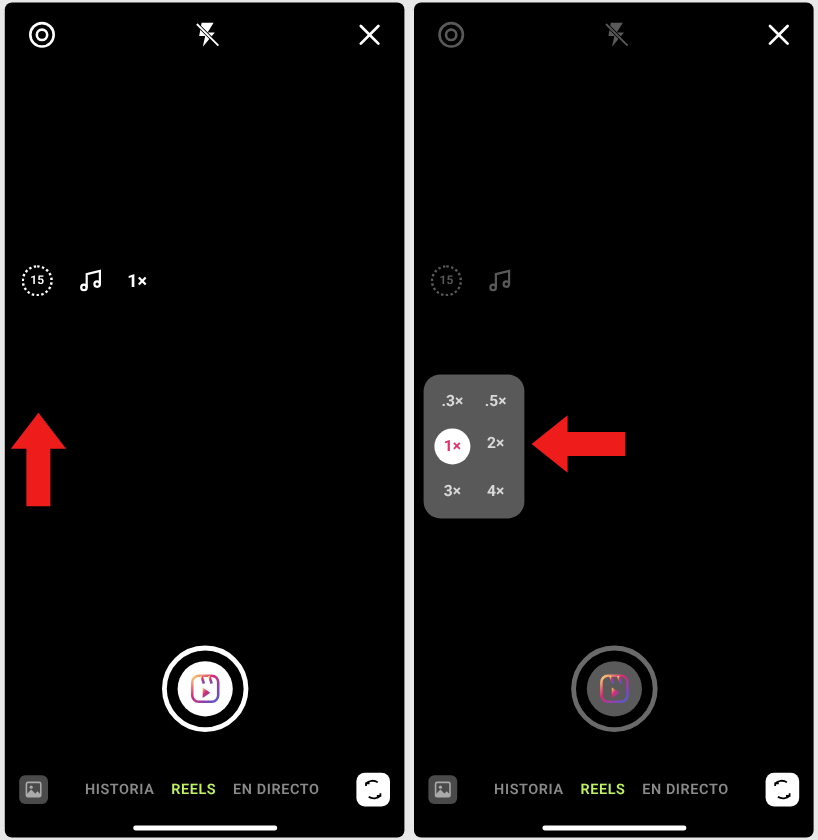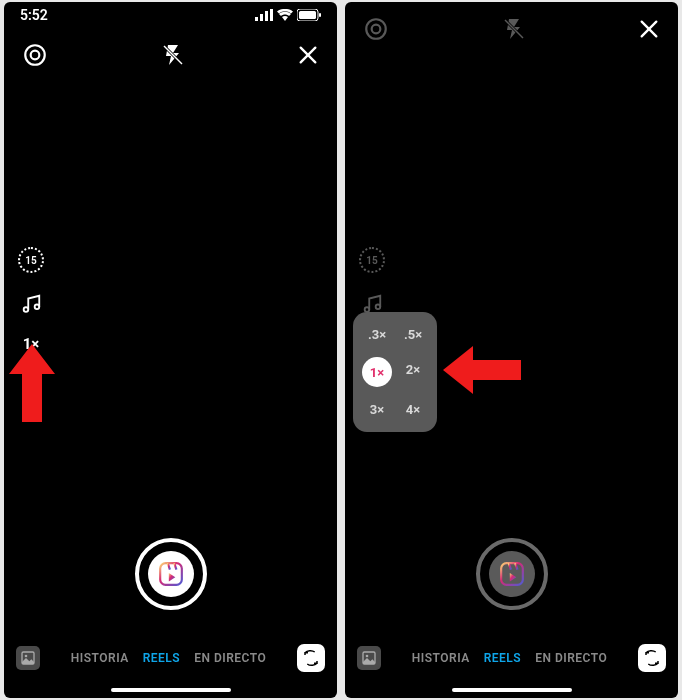"5:52" div.status-bar { html: <div> <span>5:52</span> <div> <svg> <g> <rect></rect> <rect></rect> <rect></rect> <rect></rect> </g> </svg> <svg> <path></path> </svg> <svg> <rect></rect> <rect></rect> <rect></rect> </svg> </div> </div> -> none }
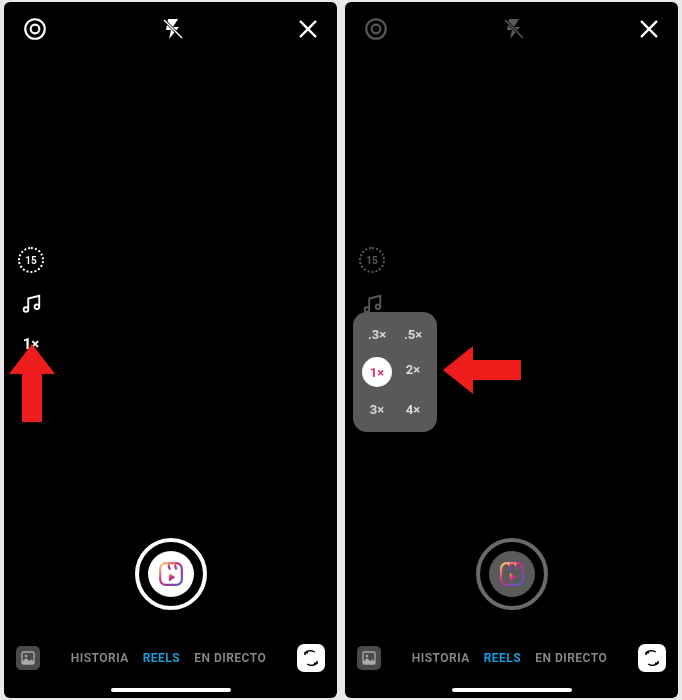"15" .side-controls { flex-direction: column -> row; top: 245px -> 219px }
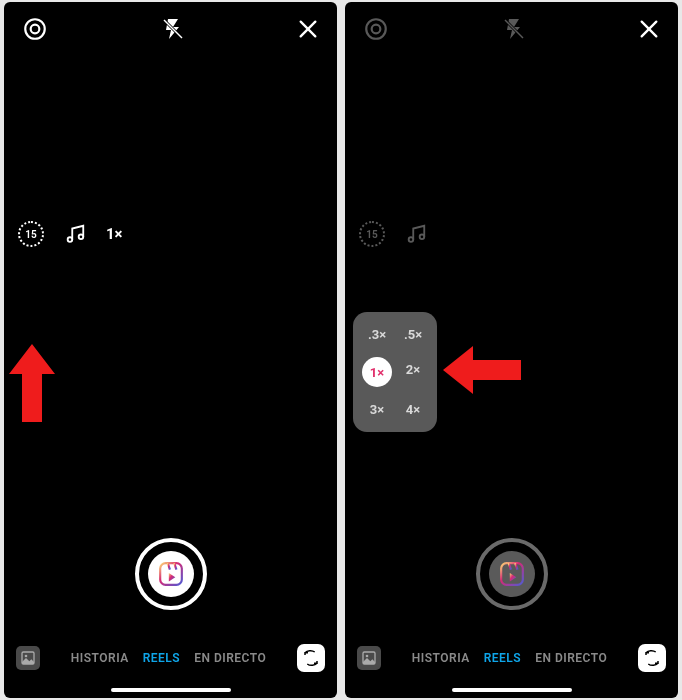"REELS" .tab.active { color: #0ea5e9 -> #bef264 }
